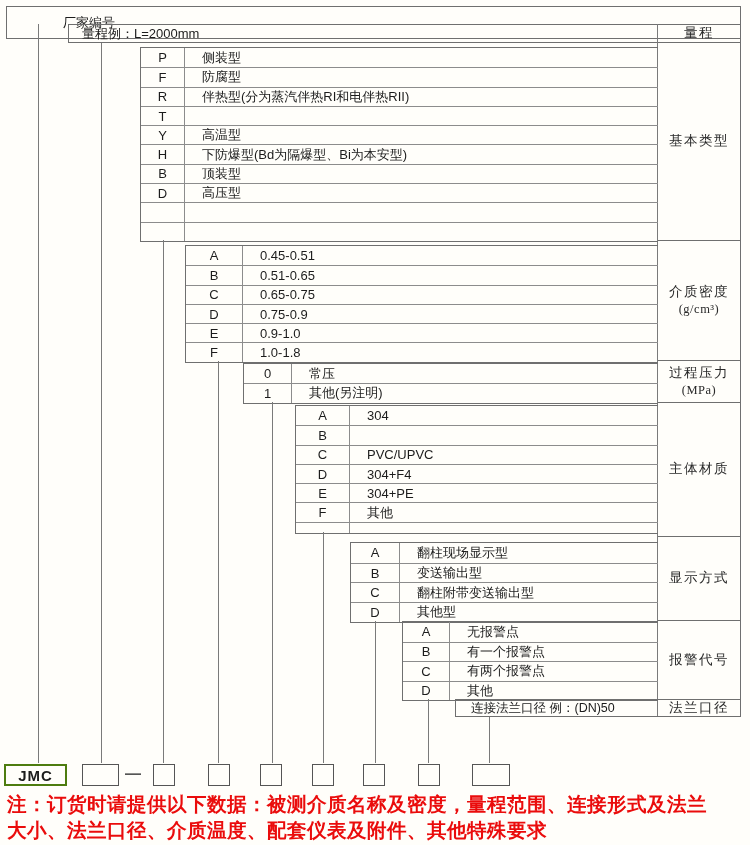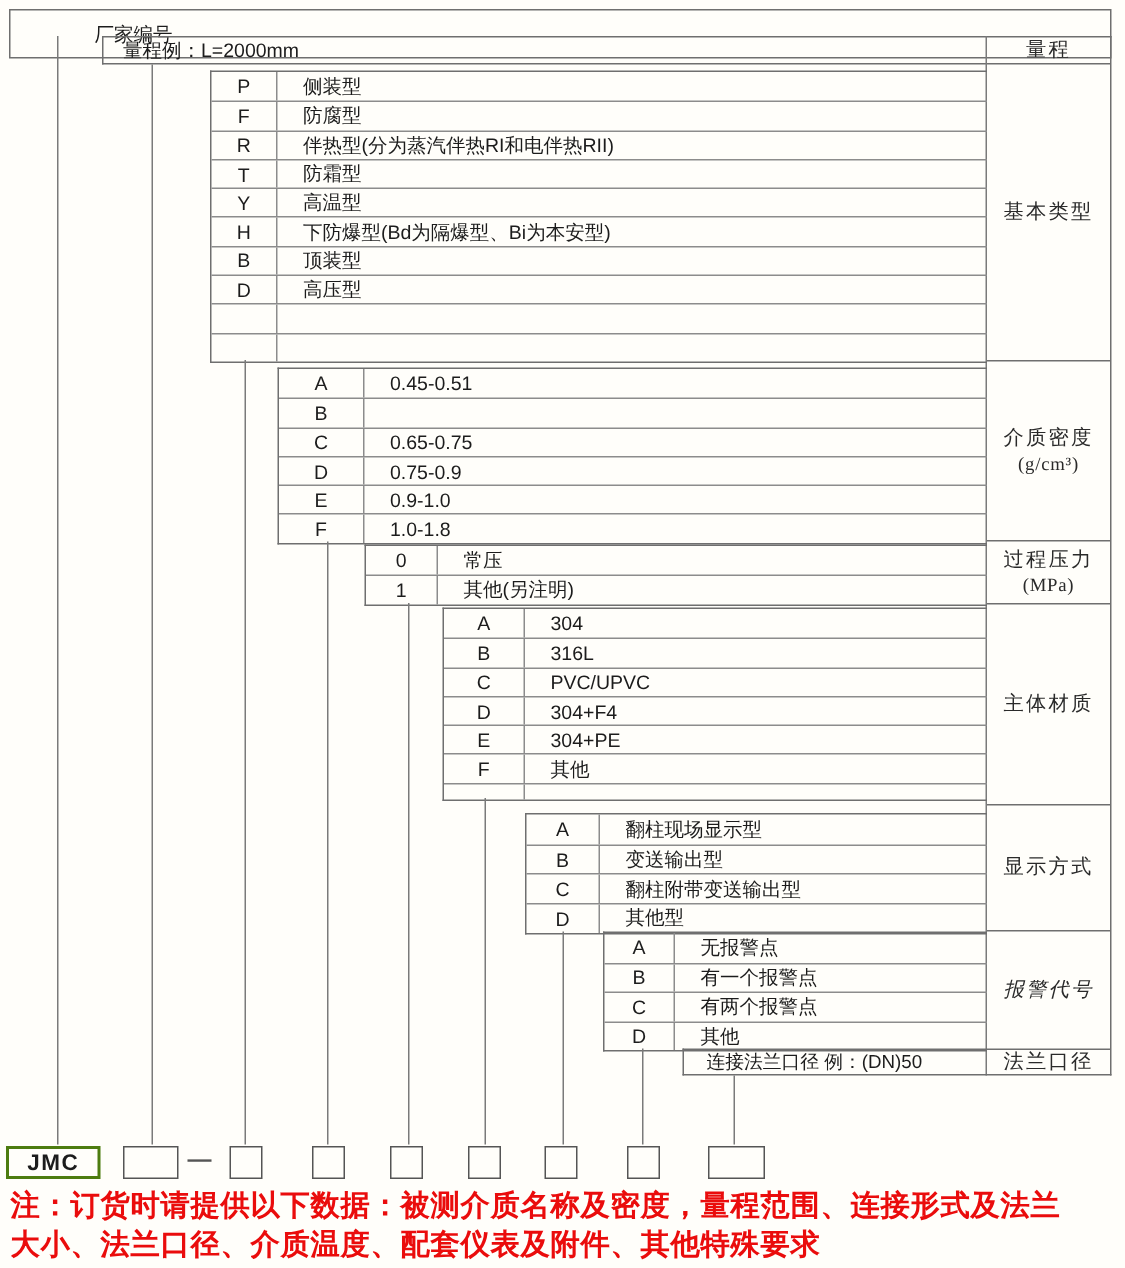"防霜型" div.desc { html: <div>防霜型</div> -> none }
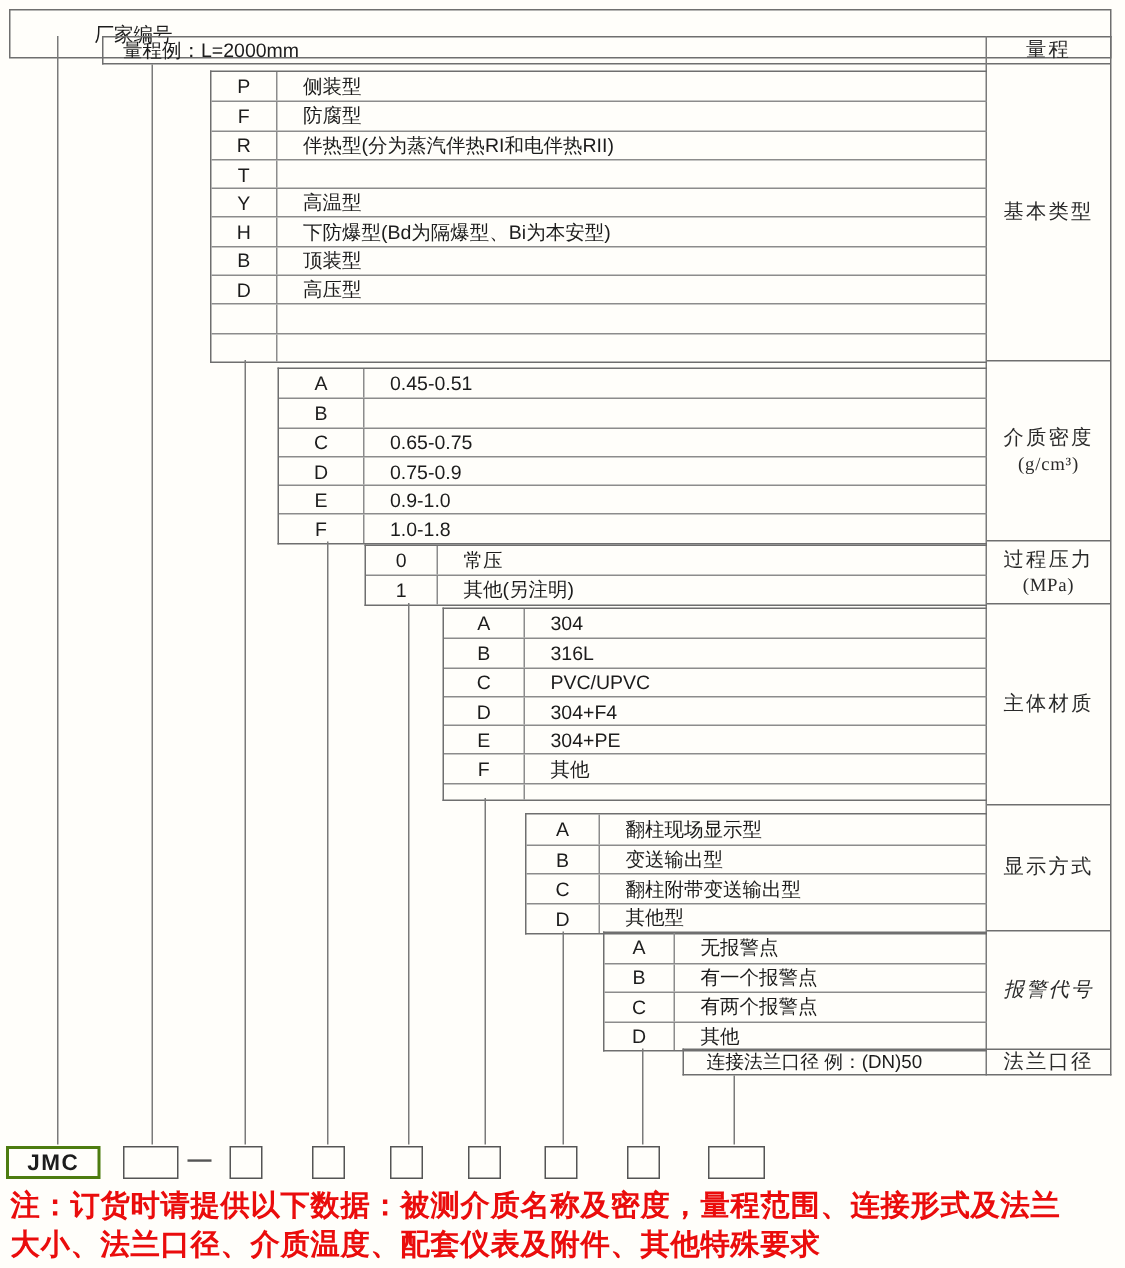"0.51-0.65" div.desc { html: none -> <div>0.51-0.65</div> }
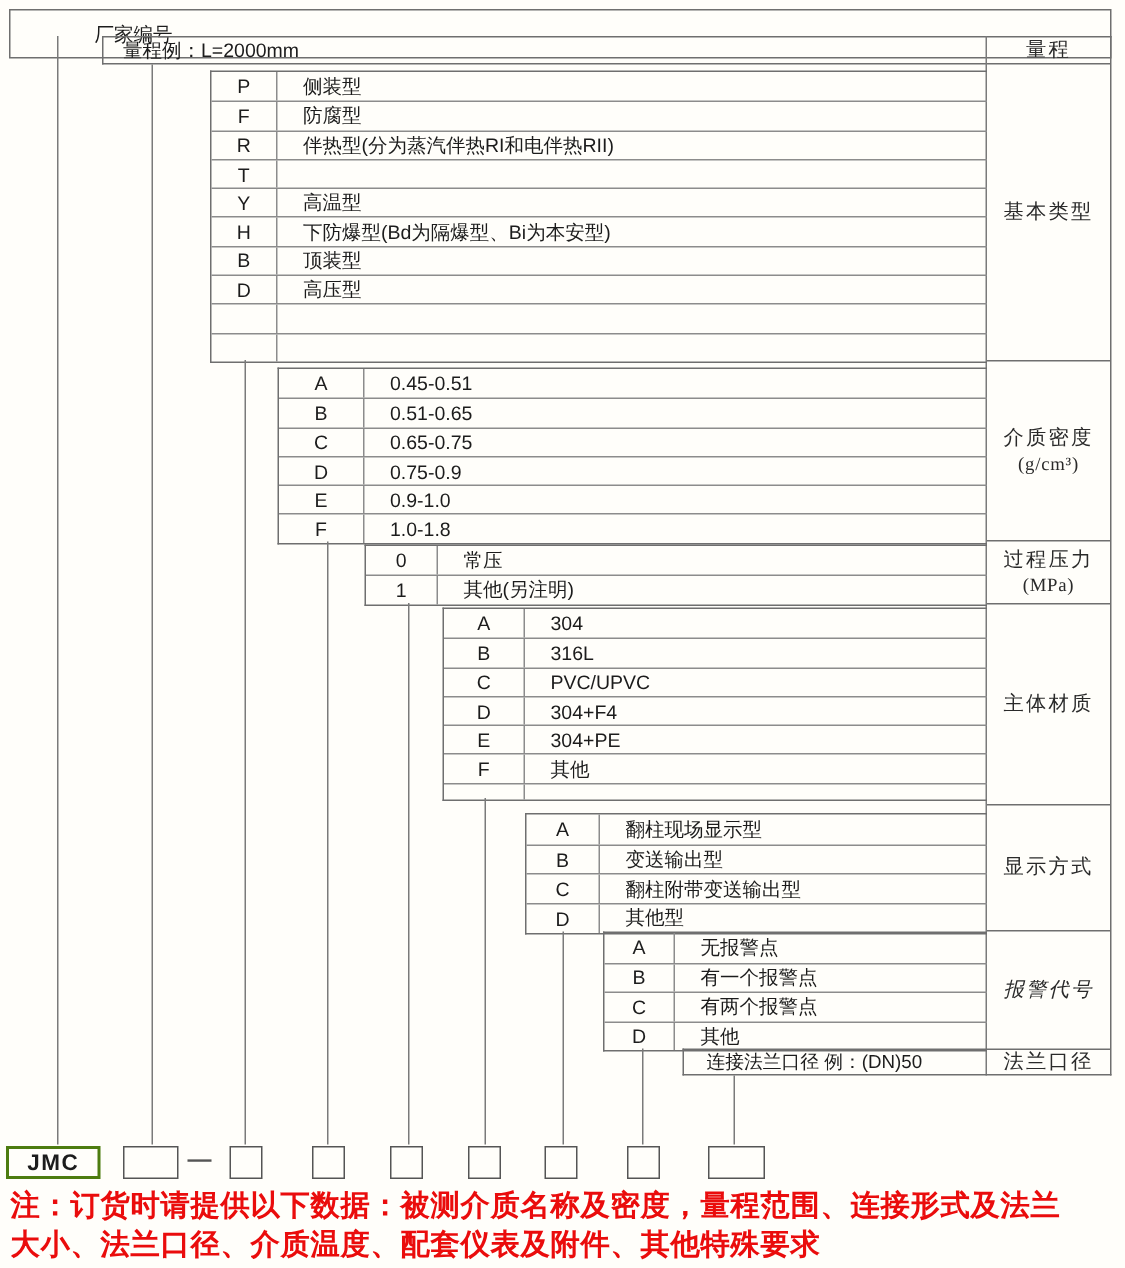"316L" div.desc { html: <div>316L</div> -> none }
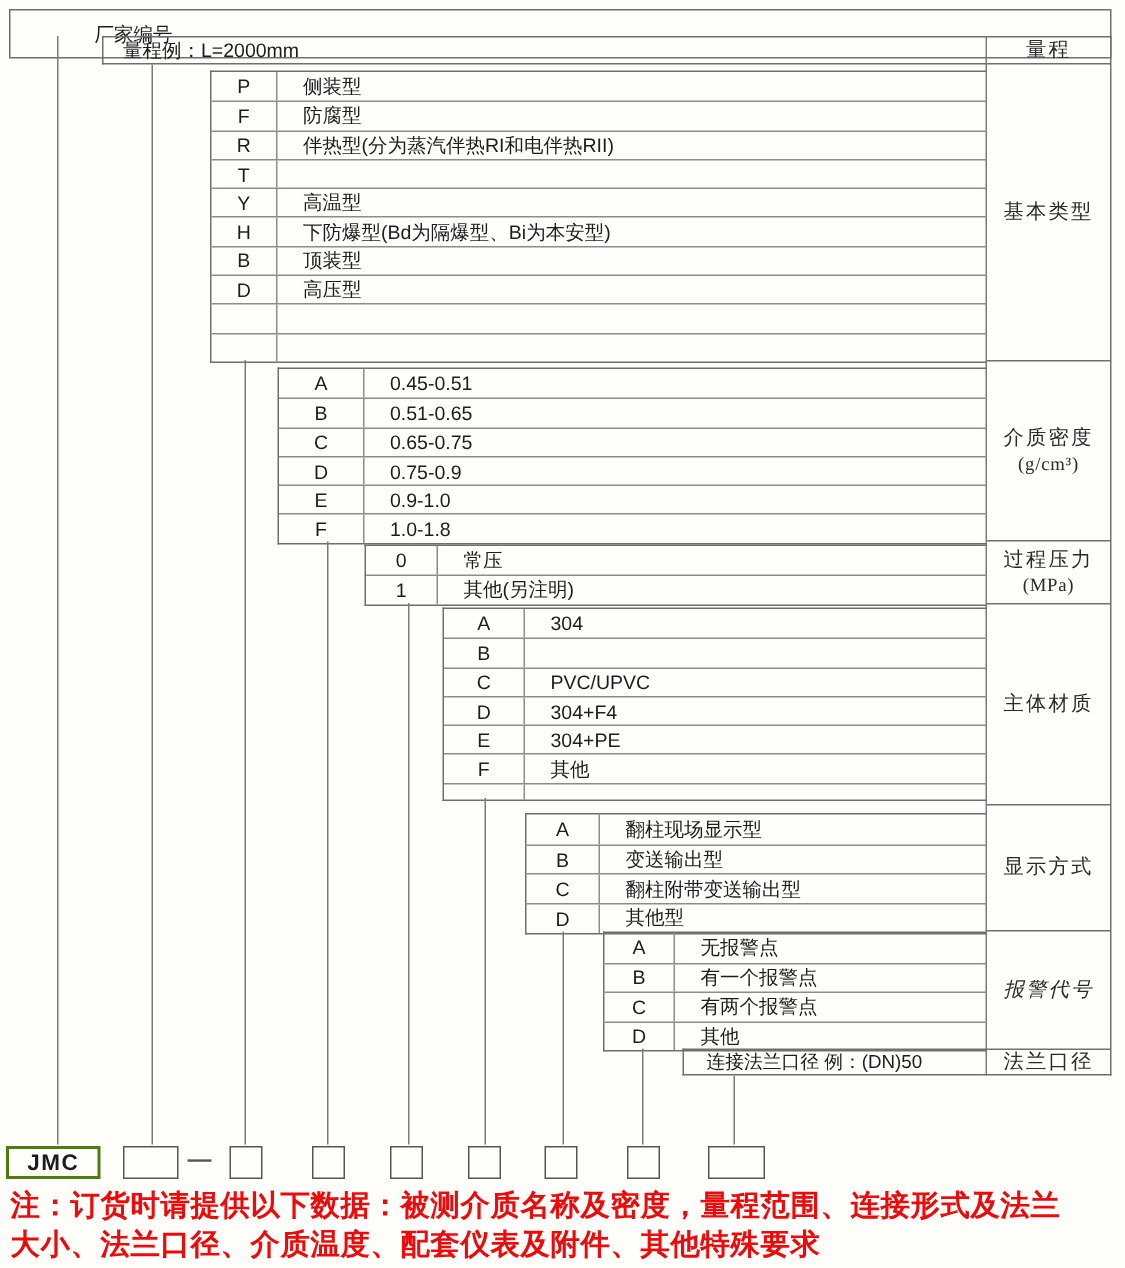"报警代号" div.lcell { font-style: italic -> none }
